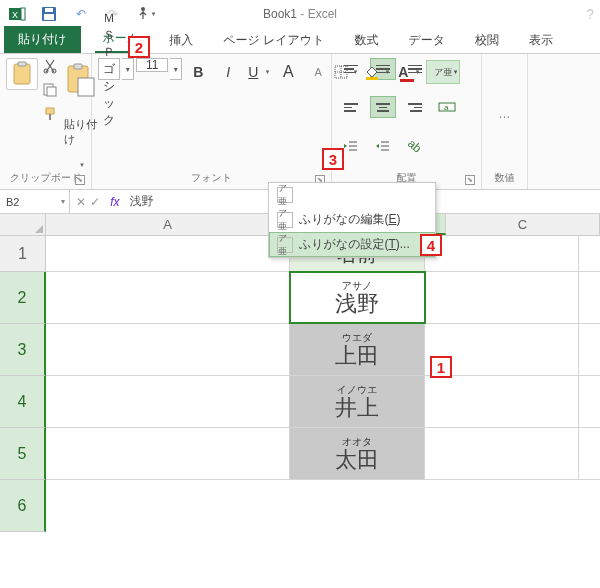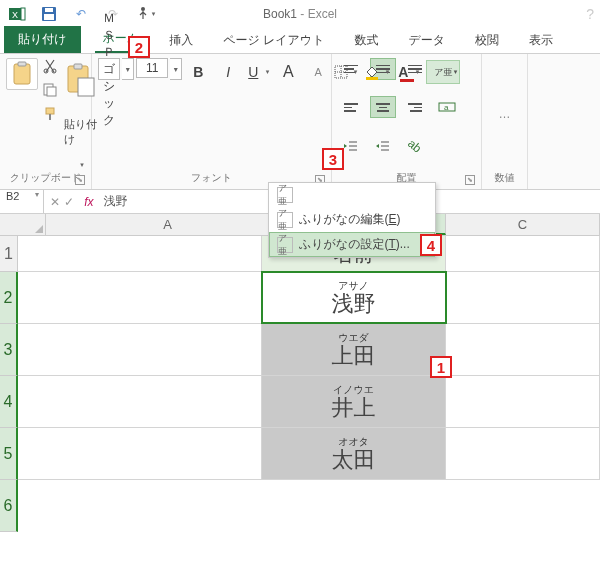"11" .font-size { height: 20px -> 14px }
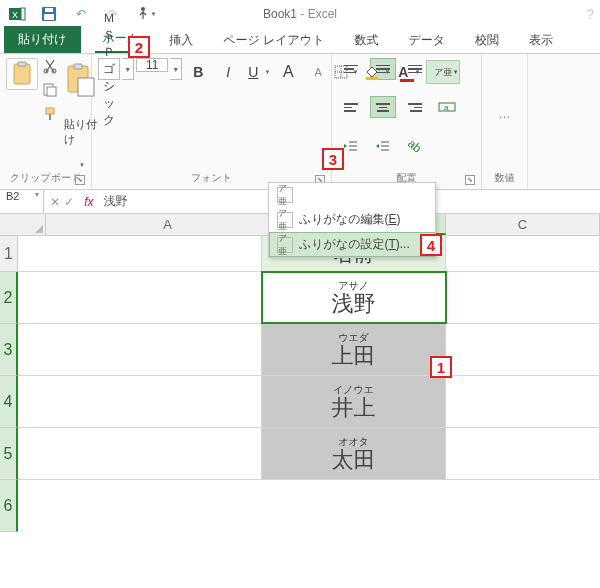"B2" .name-box { align-items: flex-start -> center; width: 44px -> 70px }
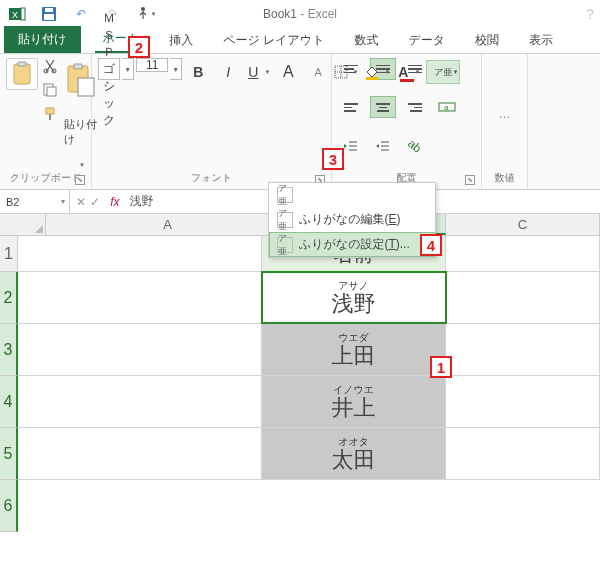"fx" .fx-label { color: #be185d -> #6d28d9 }
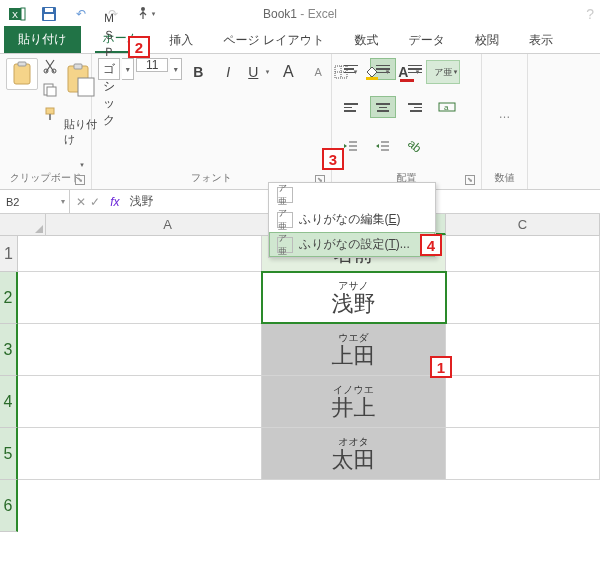"アサノ" .cell.B { width: 184px -> 135px }
